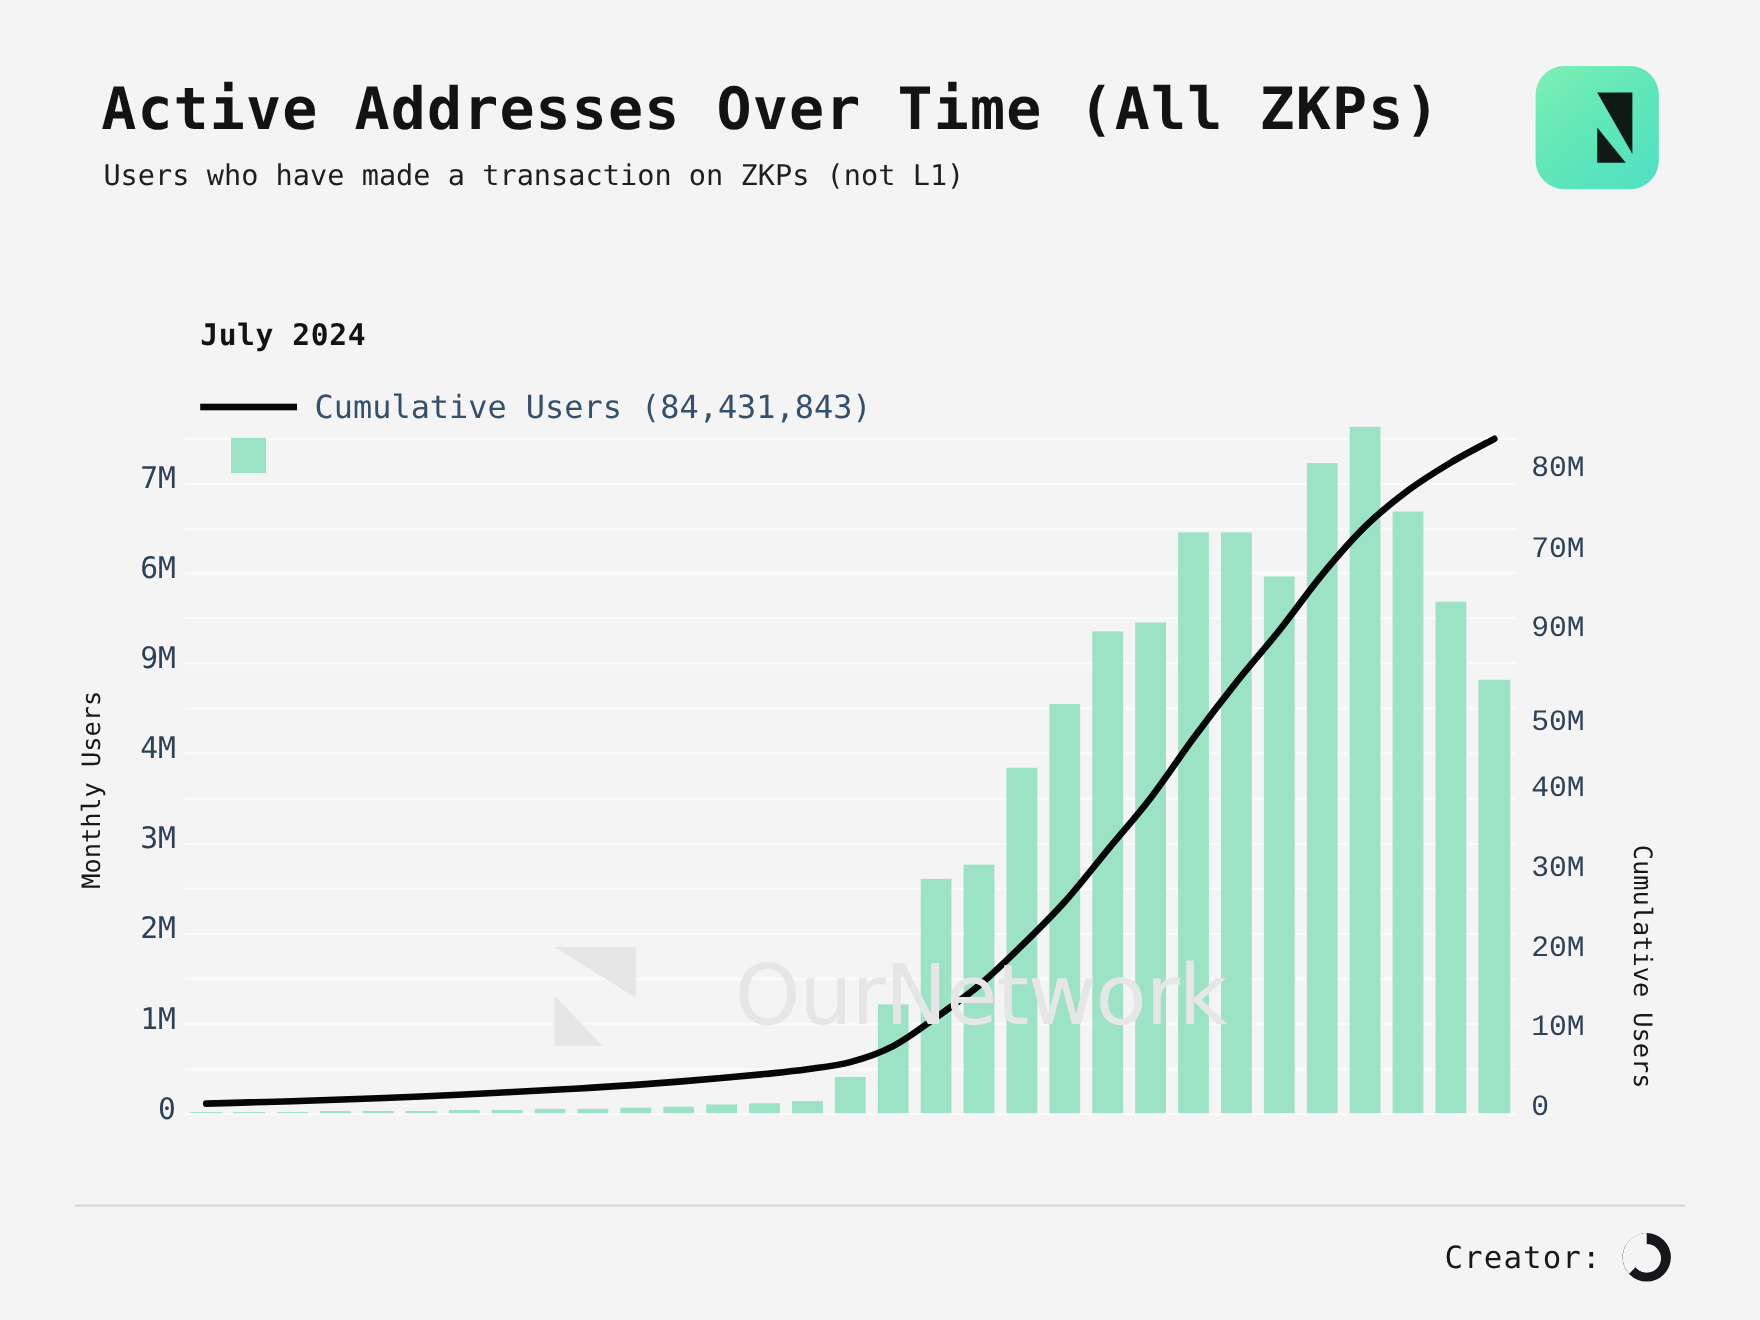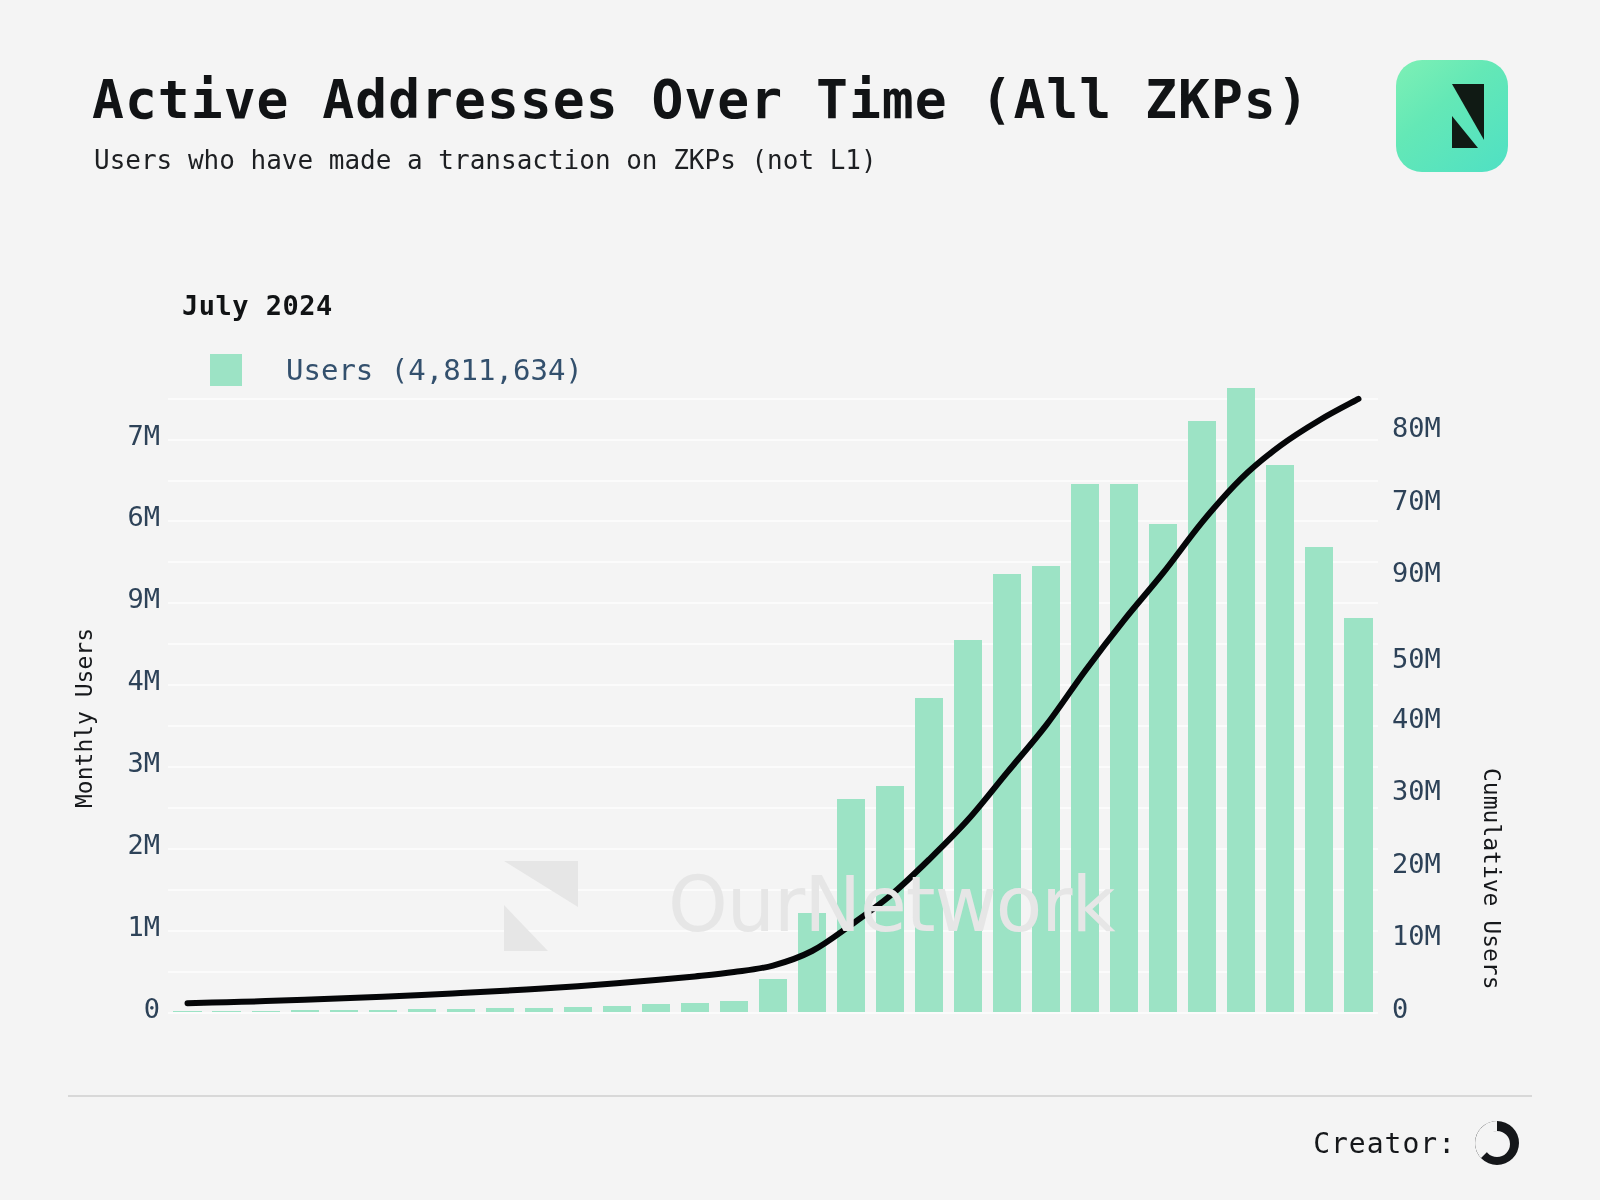"Cumulative Users (84,431,843)" div.legend-row { html: none -> <div> <span></span> <span>Cumulative Users (84,431,843)</span> </div> }
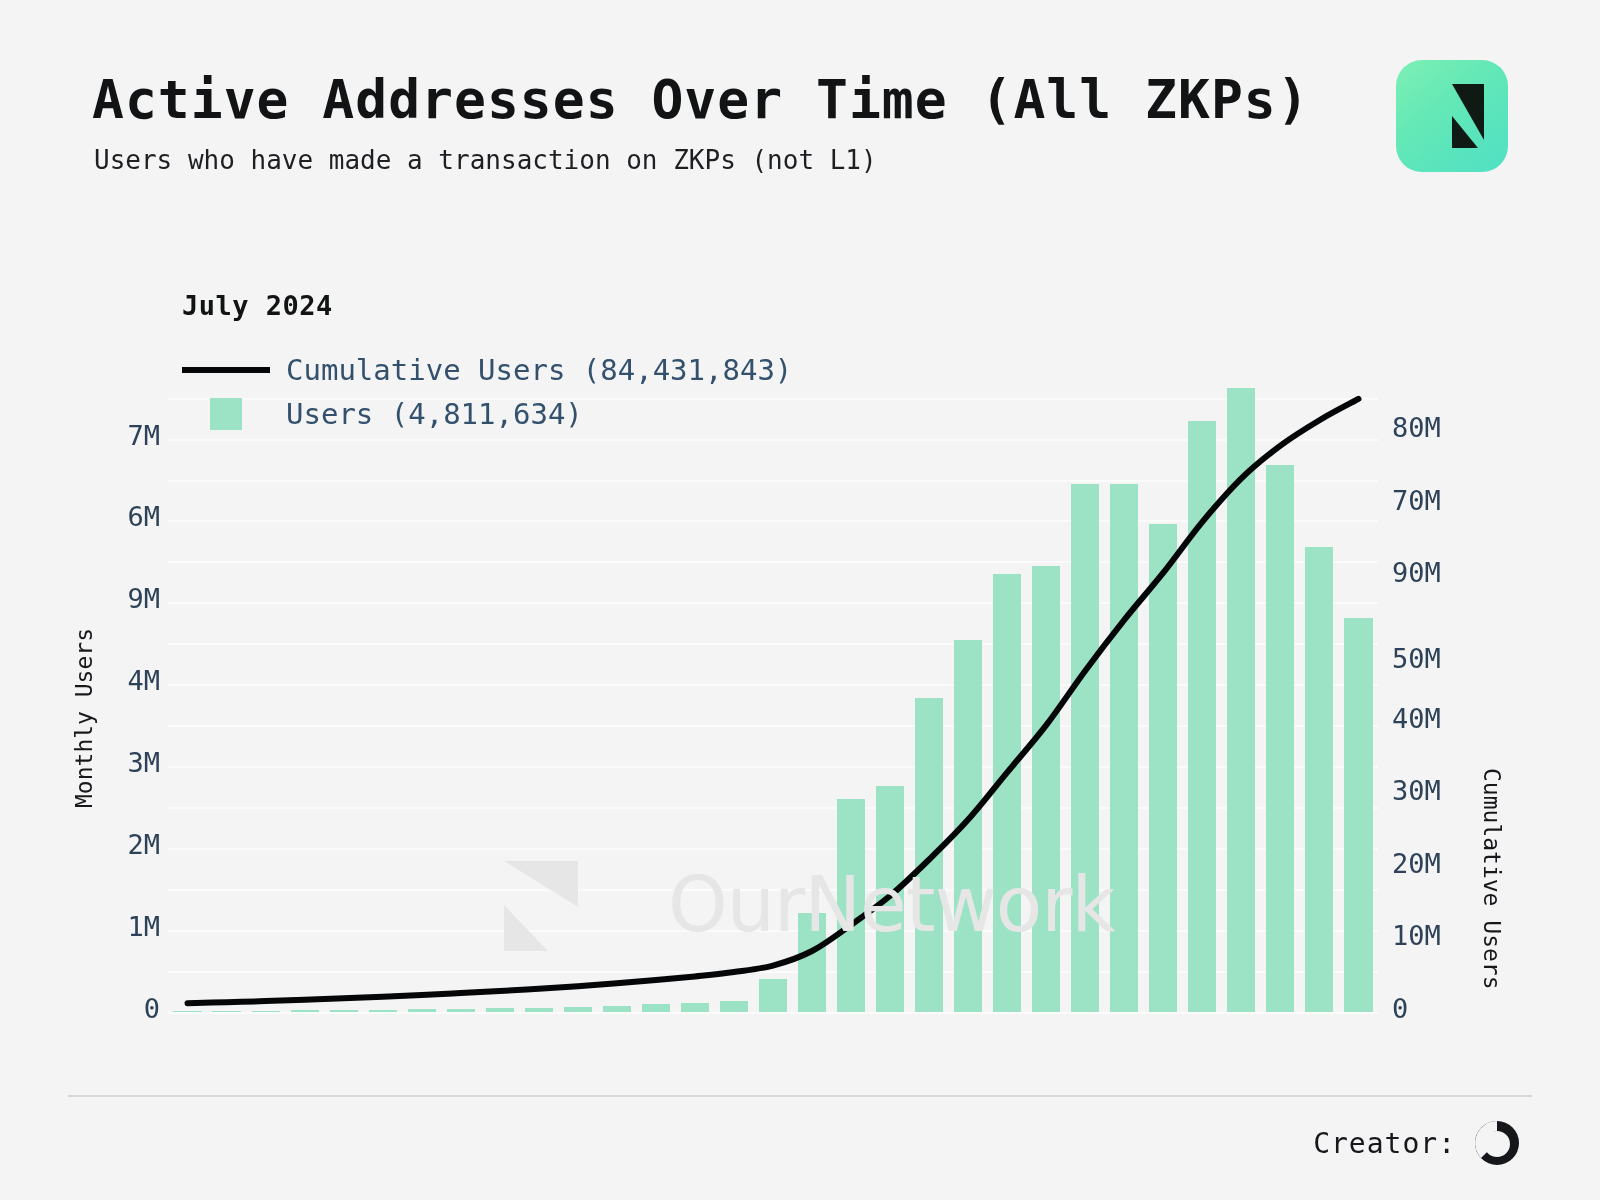"Users (4,811,634)" span.legend-text { html: <span>Users (4,811,634)</span> -> none }
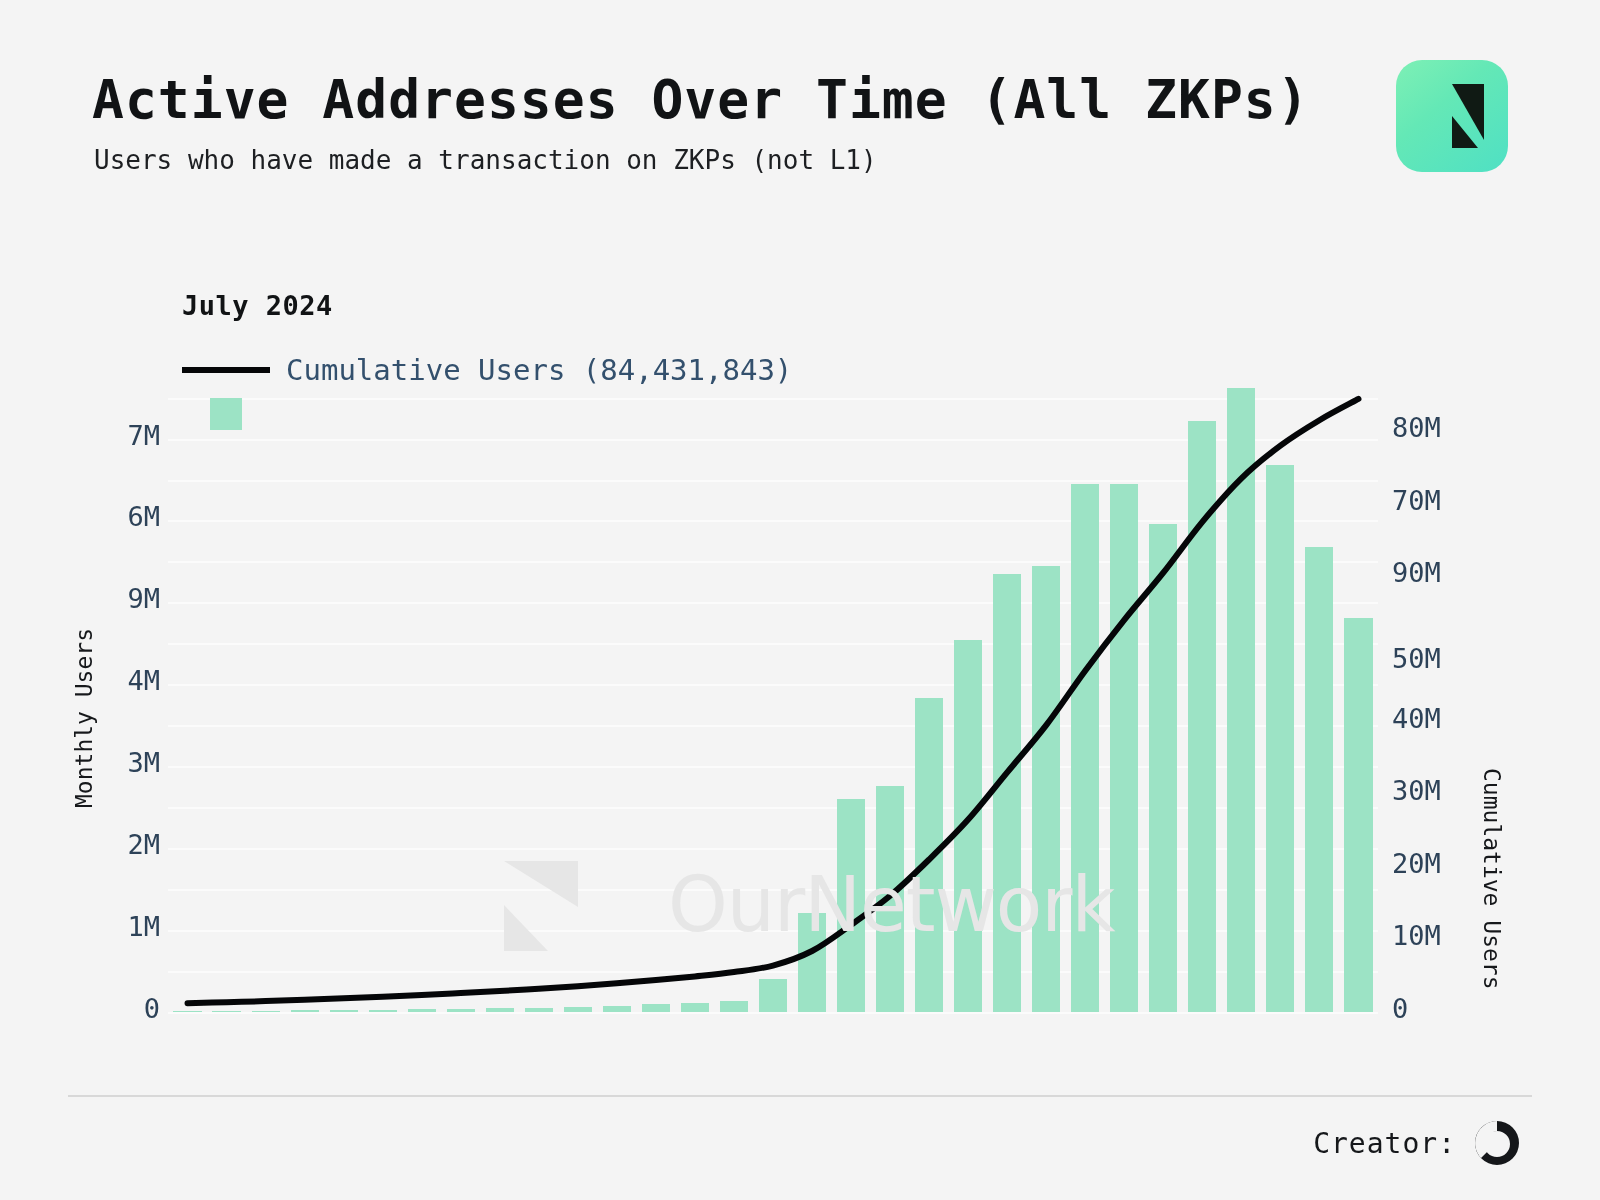"80M" .ytick.right { font-family: none -> Liberation Mono, monospace }
